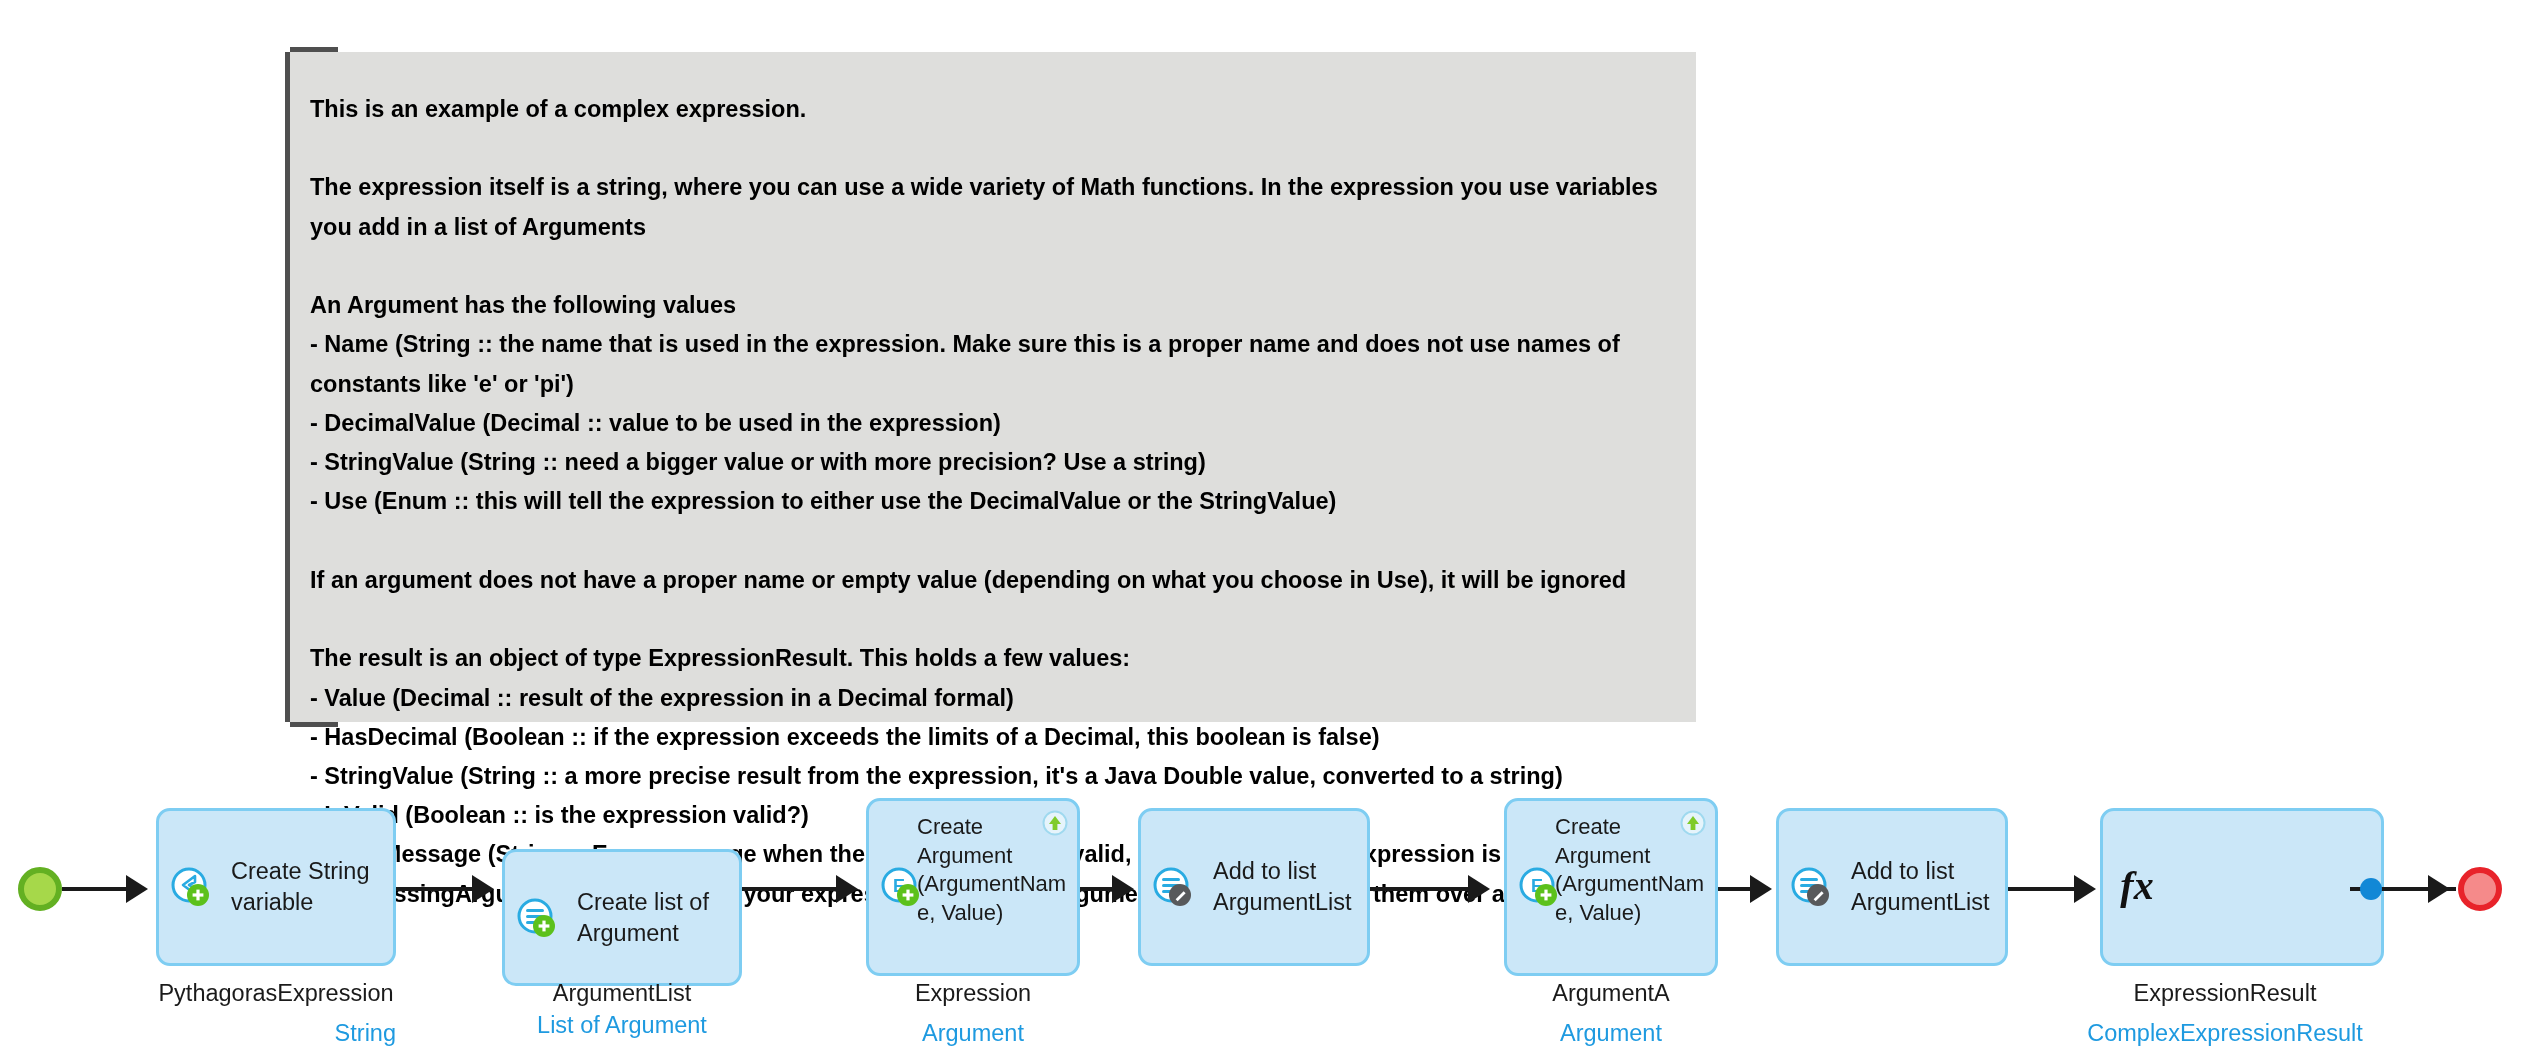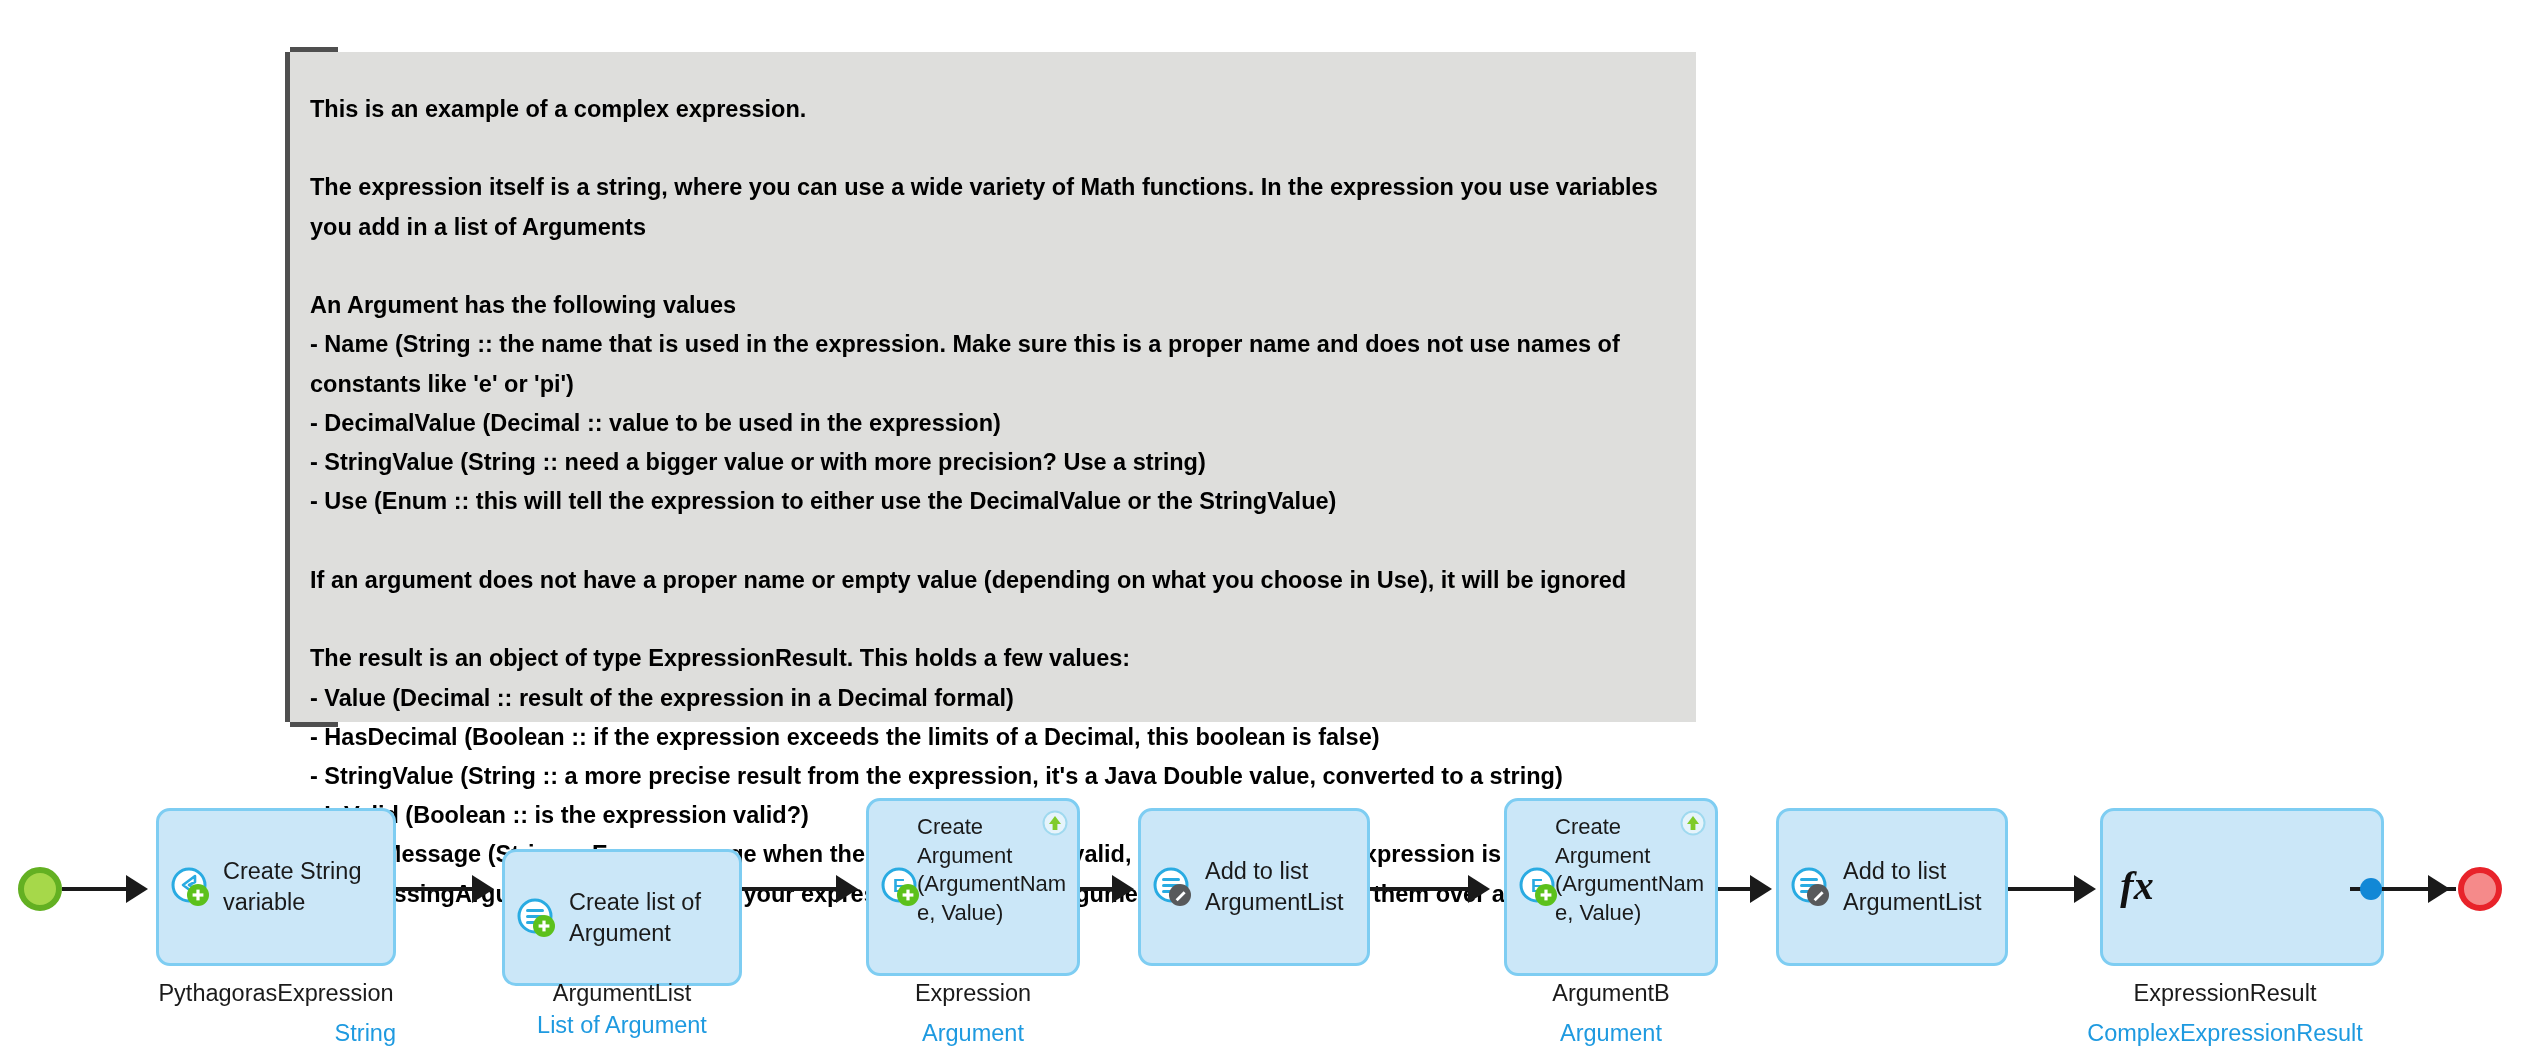"Create String" .node-label { left: 64px -> 72px }
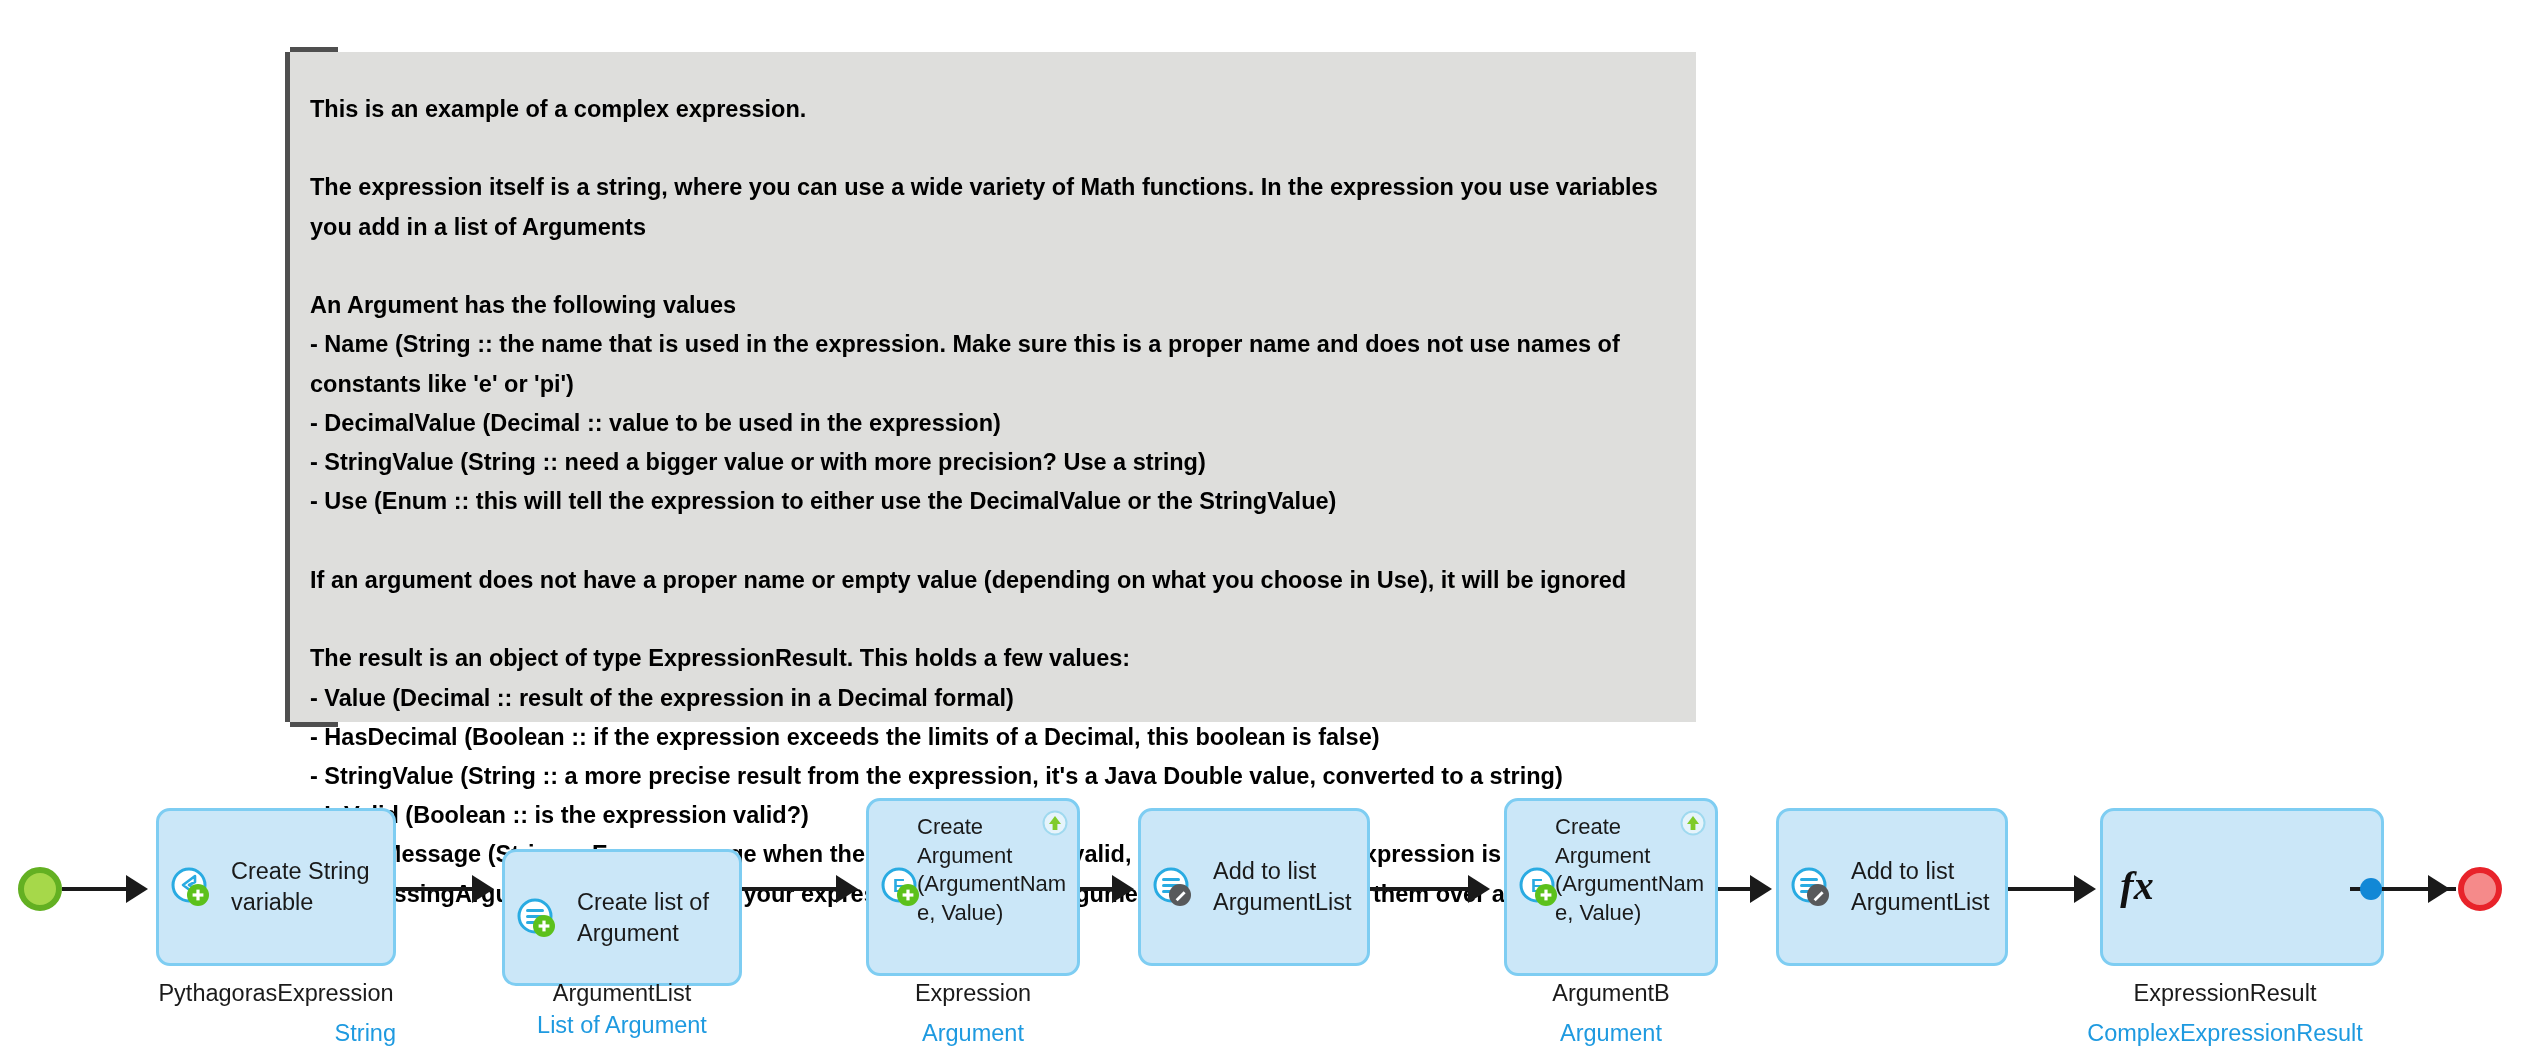"ArgumentB" div.cap-name { text: ArgumentB -> ArgumentA }
